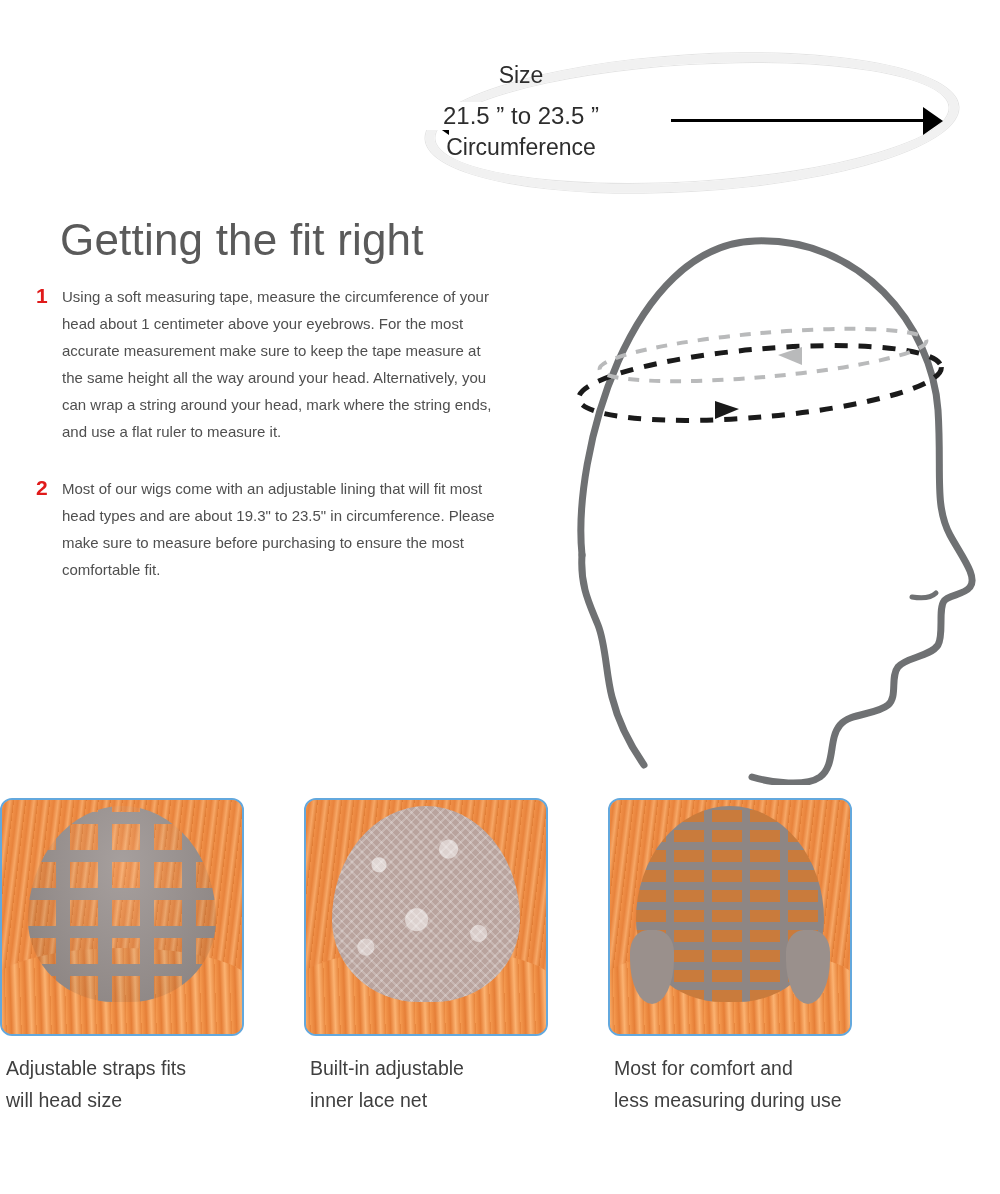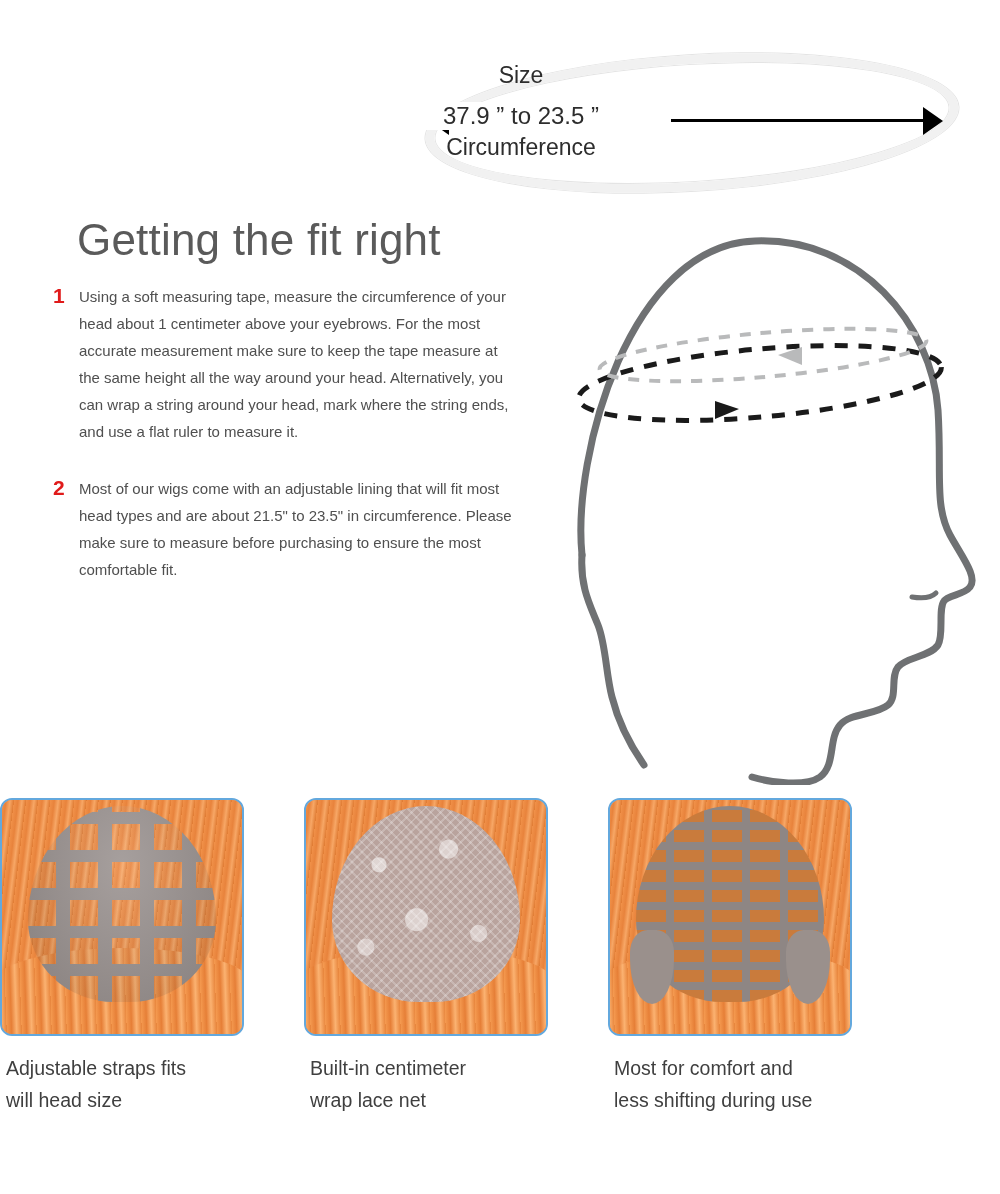"37.9 ” to 23.5 ”" div.ring-label { text: 37.9 -> 21.5 }
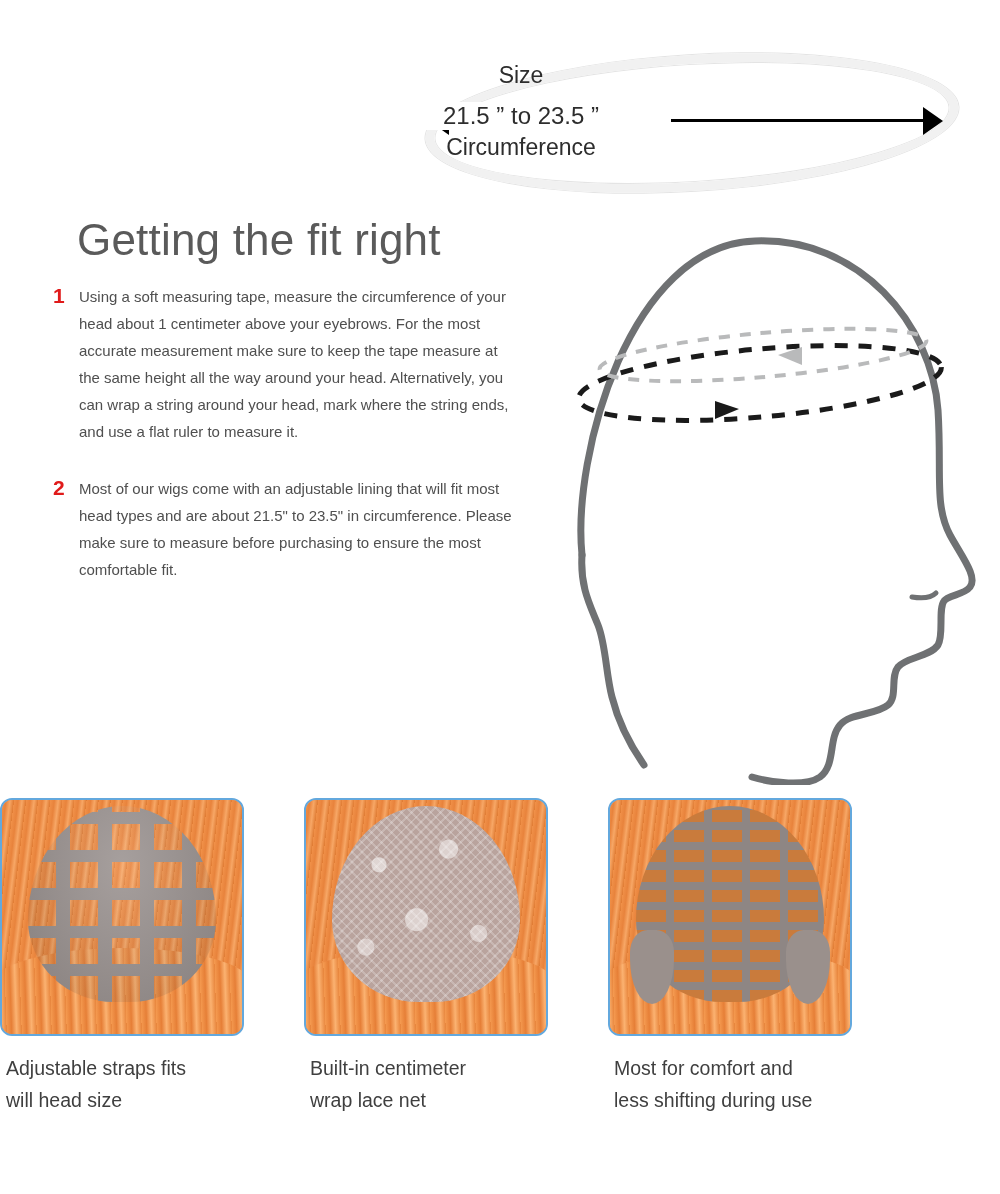"Getting the fit right" #fit-guide { left: 17px -> 0 }
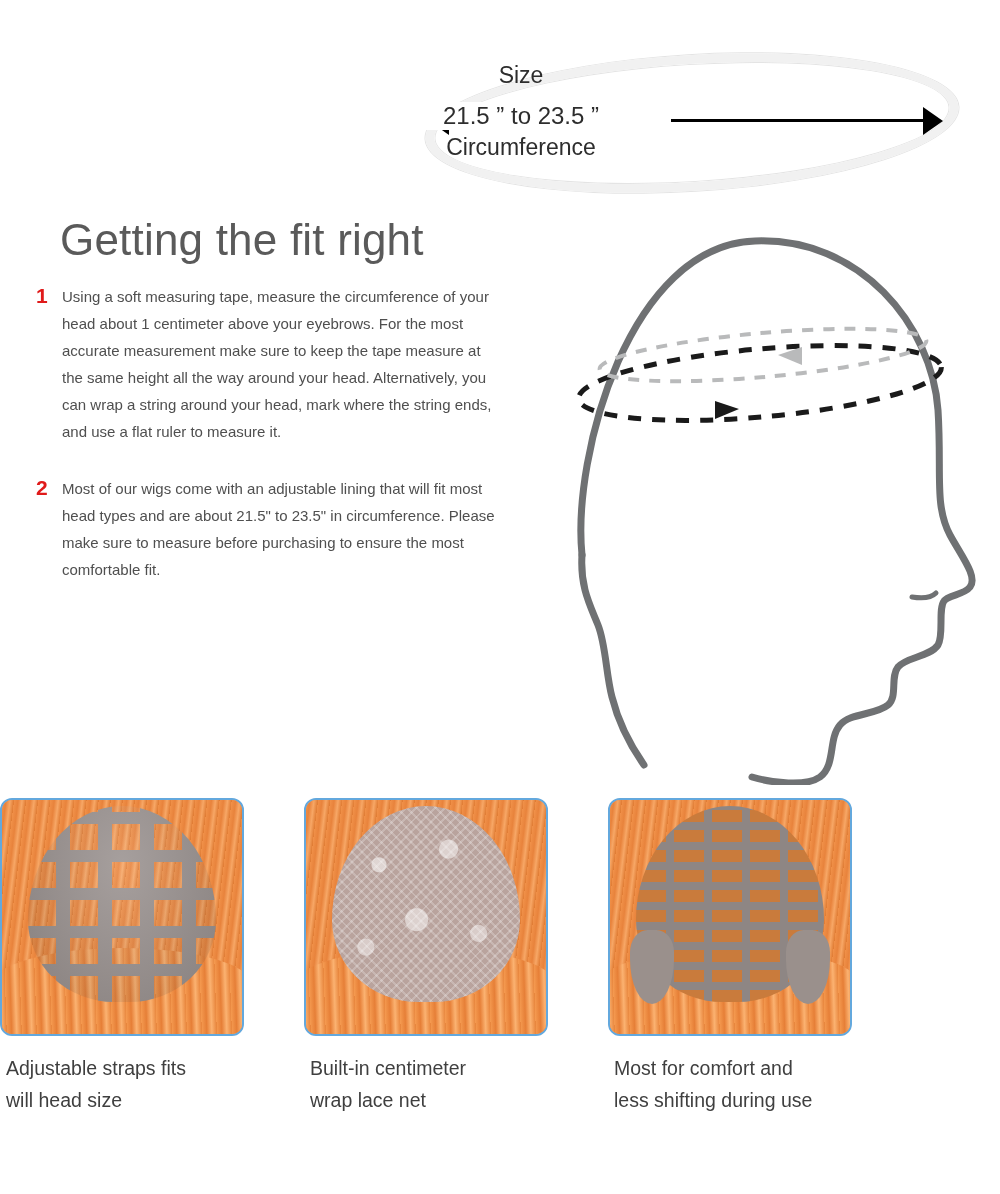"Most of our wigs come" span.step-text { text: 21.5 -> 19.3 }
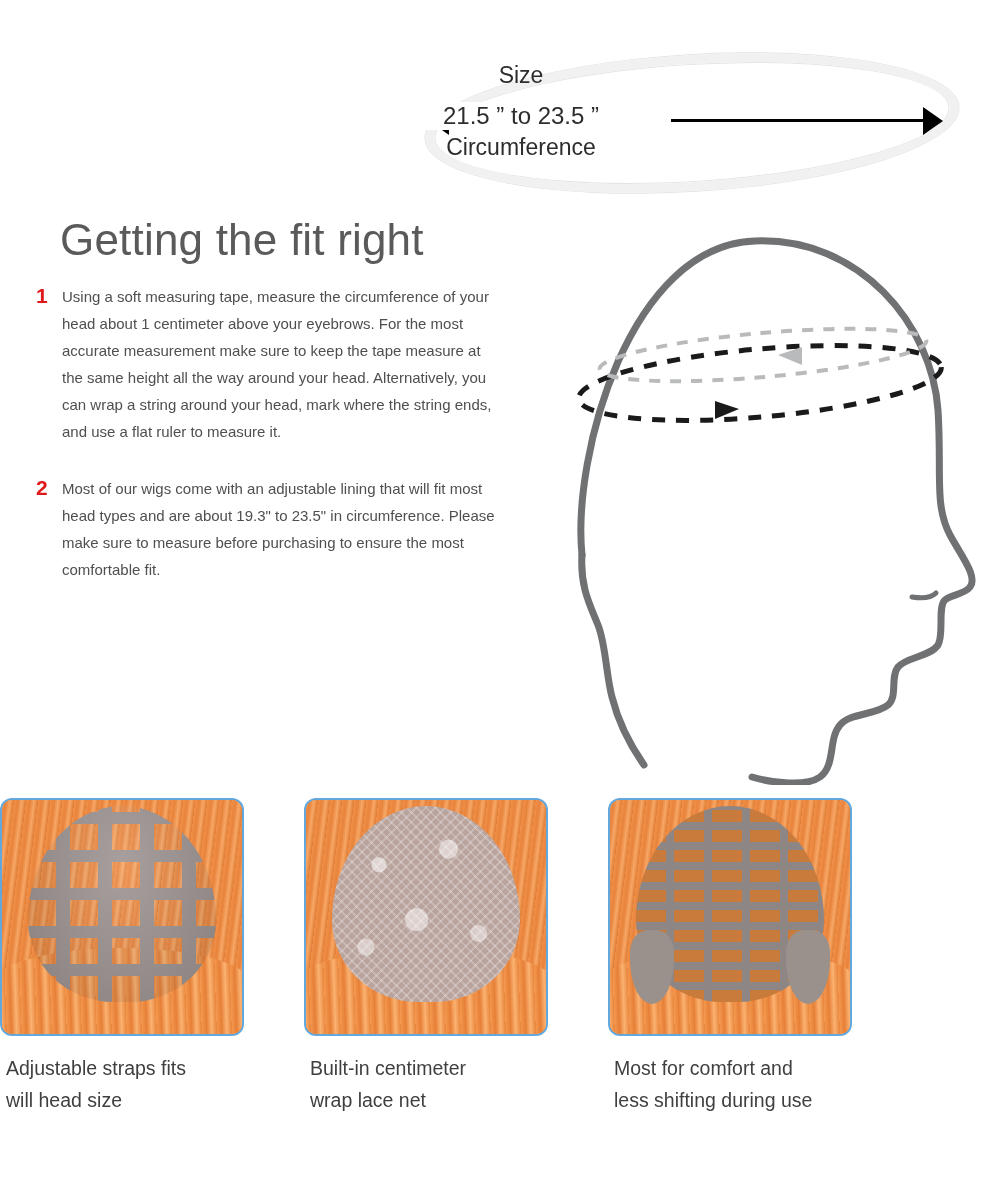"Built-in centimeter" span { text: centimeter -> adjustable }
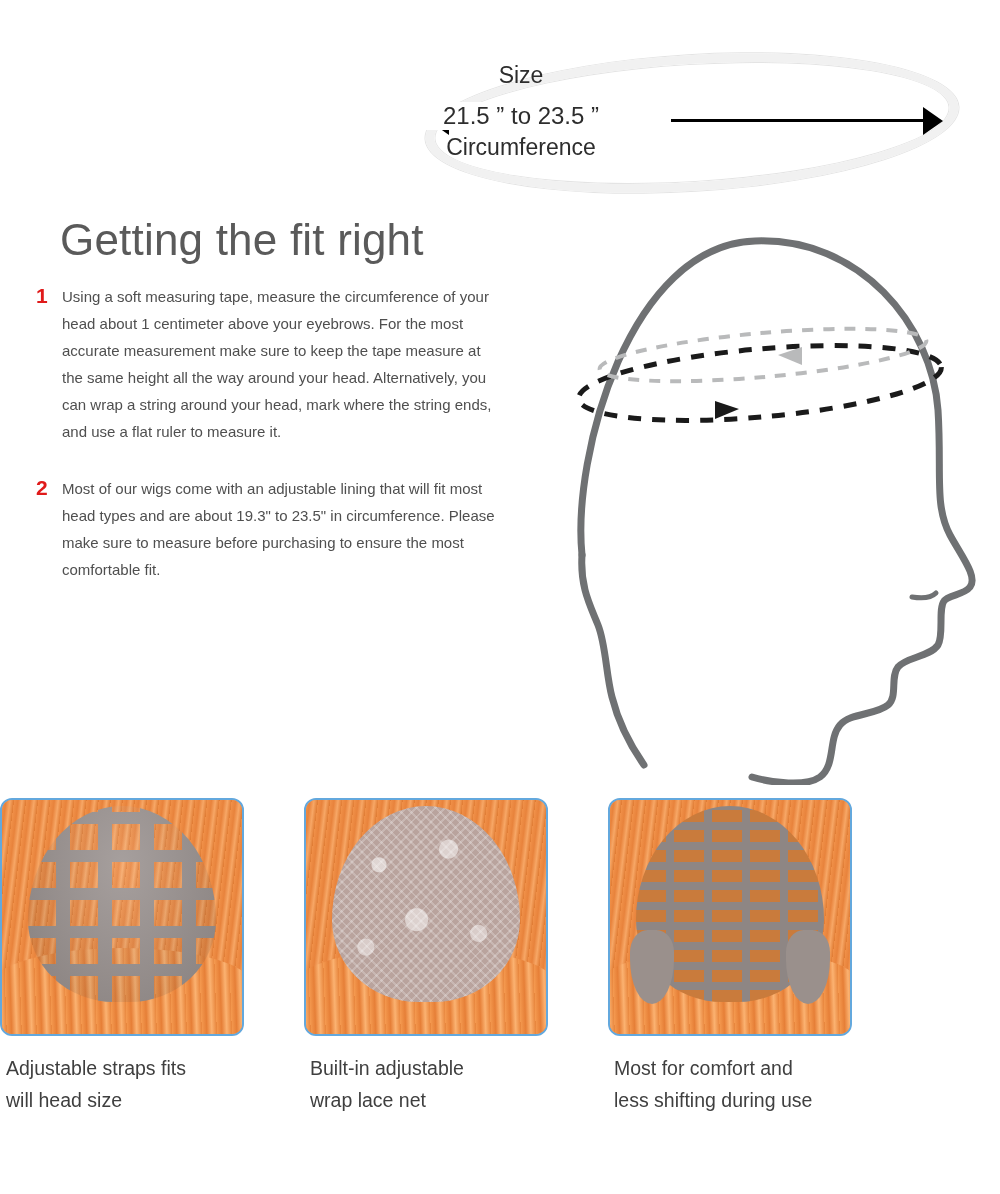"wrap lace net" span { text: wrap -> inner }
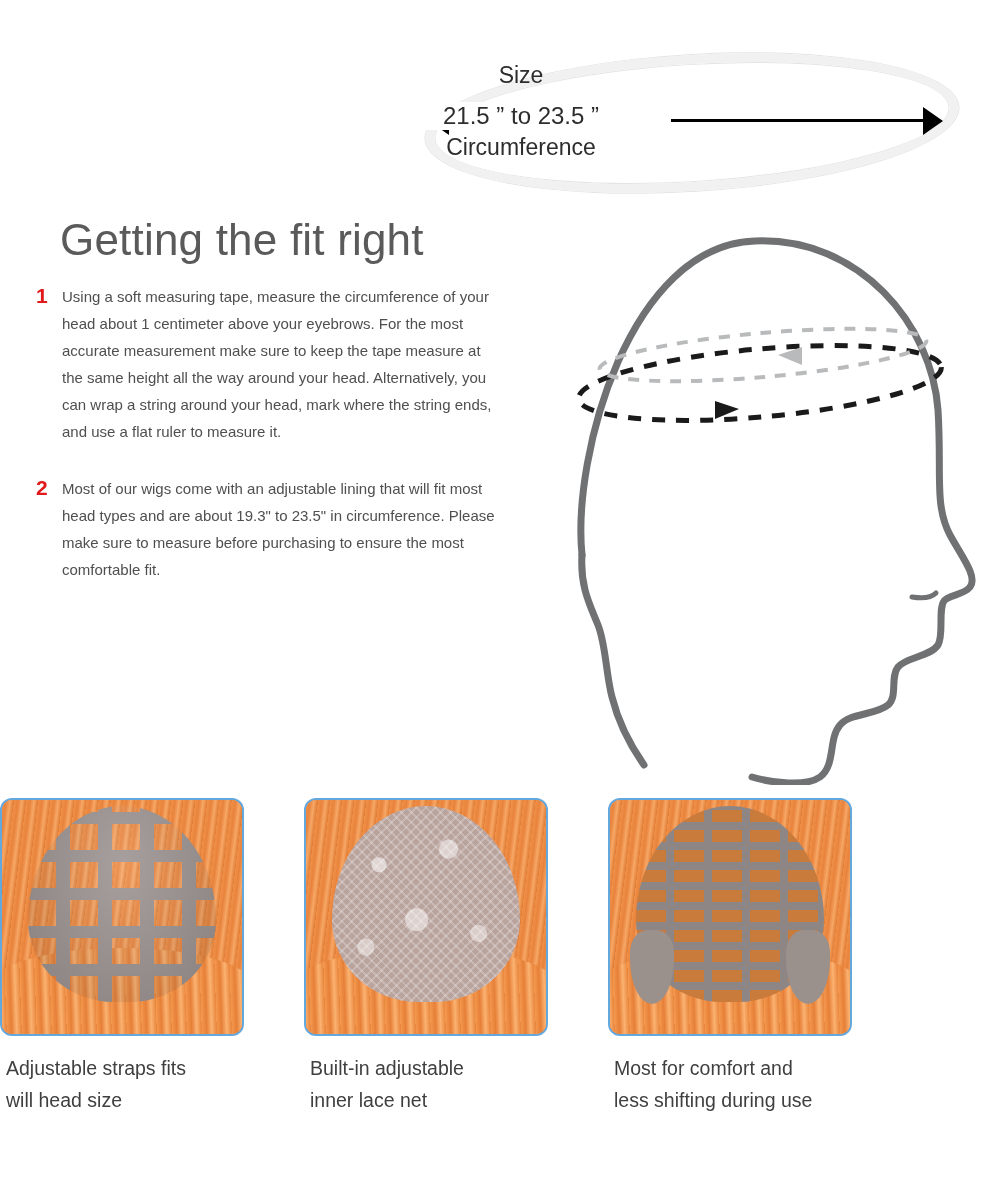"less shifting during use" span { text: shifting -> measuring }
